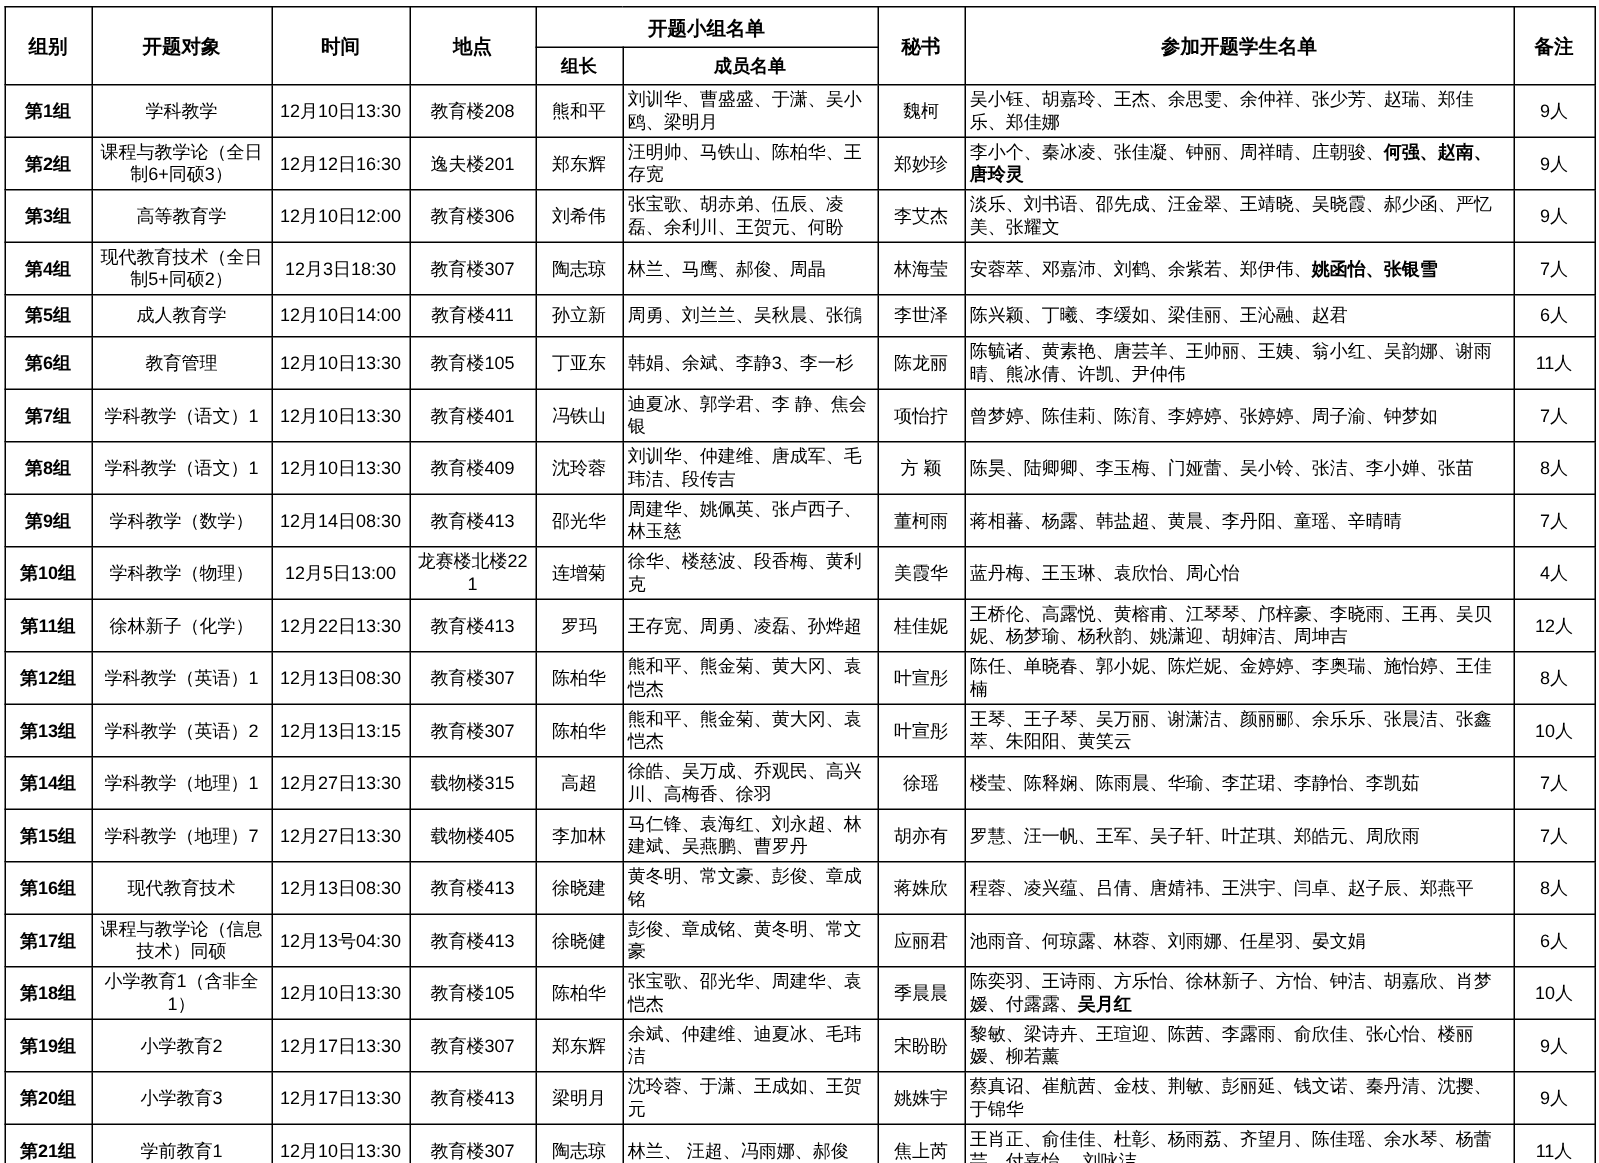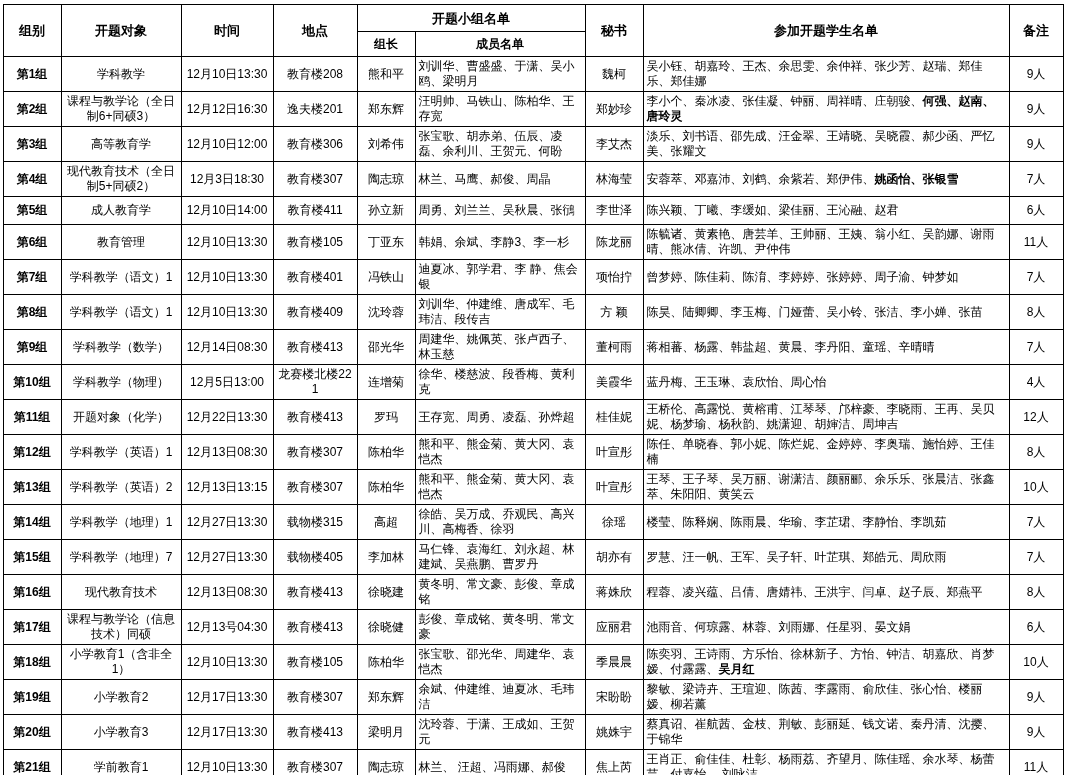"开题对象（化学）" td.ctr { text: 开题对象 -> 徐林新子 }
